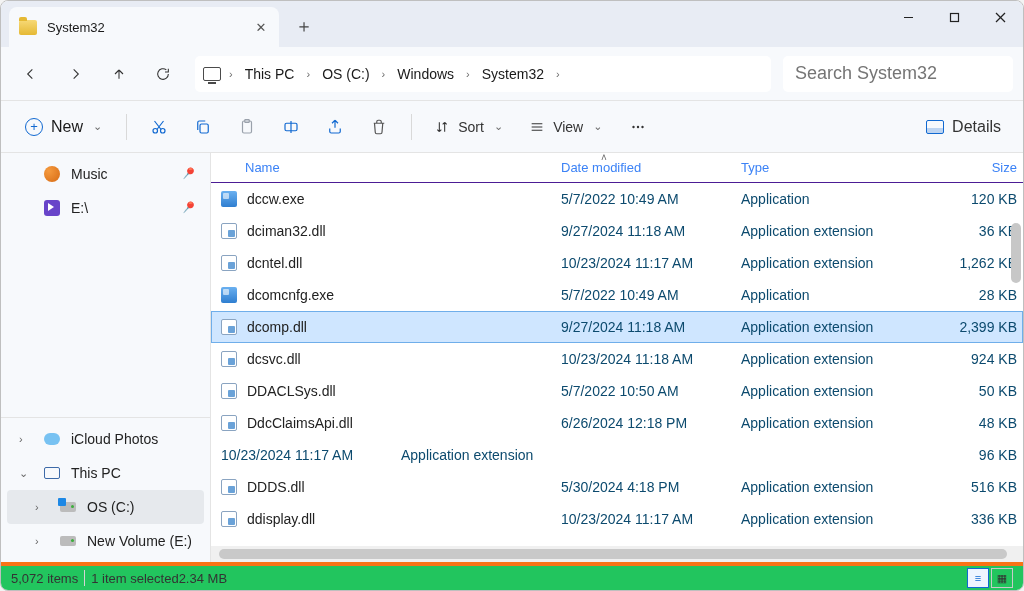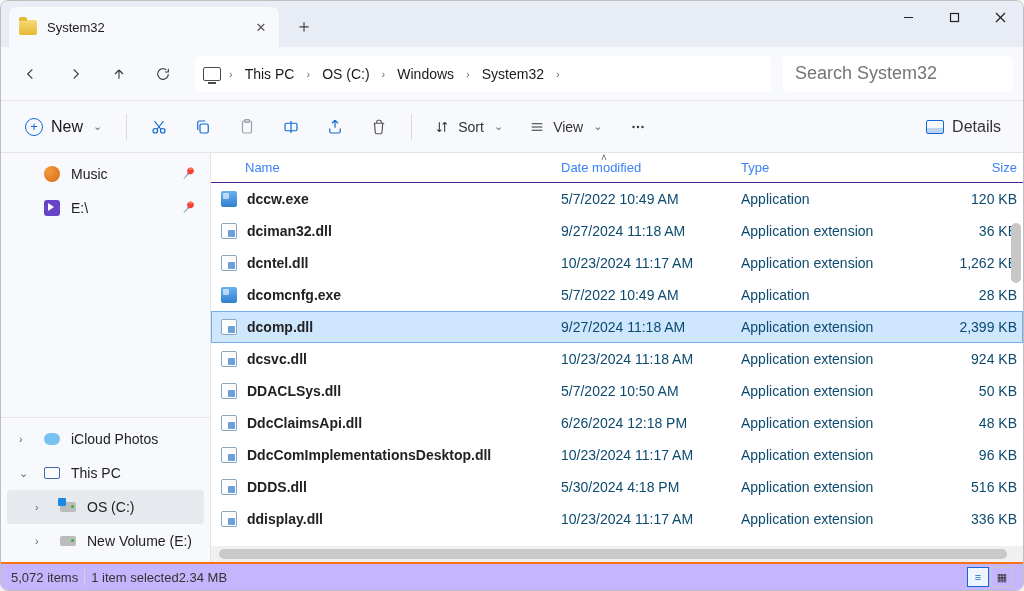"dccw.exe" .row .col.name { font-weight: bold -> none }
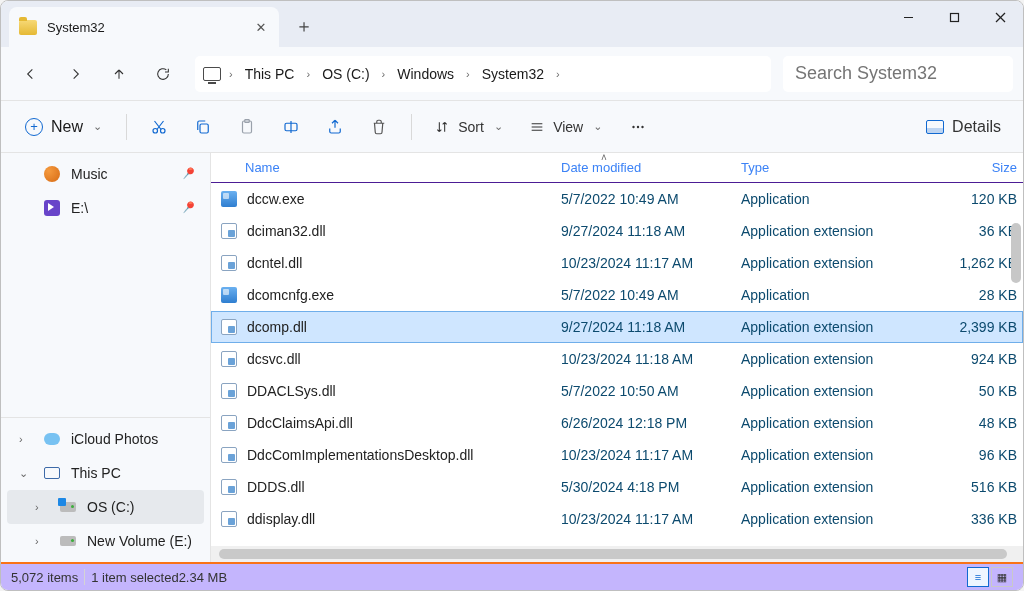"DdcComImplementationsDesktop.dll" div.col { html: <div> <span></span> <span>DdcComImplementationsDesktop.dll</span> </div> -> none }
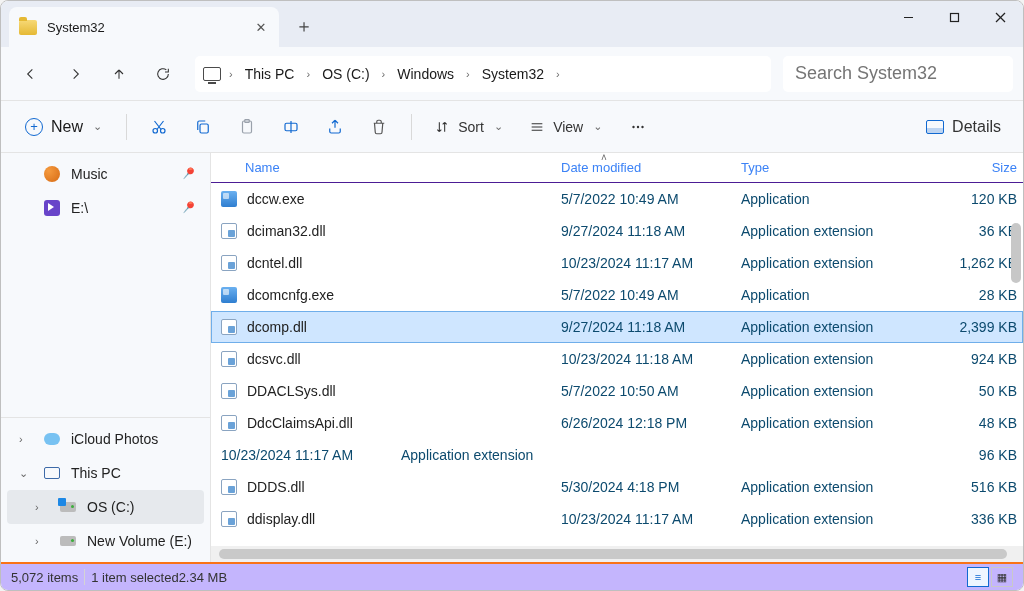"5,072 items" .statusbar { background: #c4b5fd -> #22c55e; border-top: 2px solid #f97316 -> 4px solid #f97316 }
